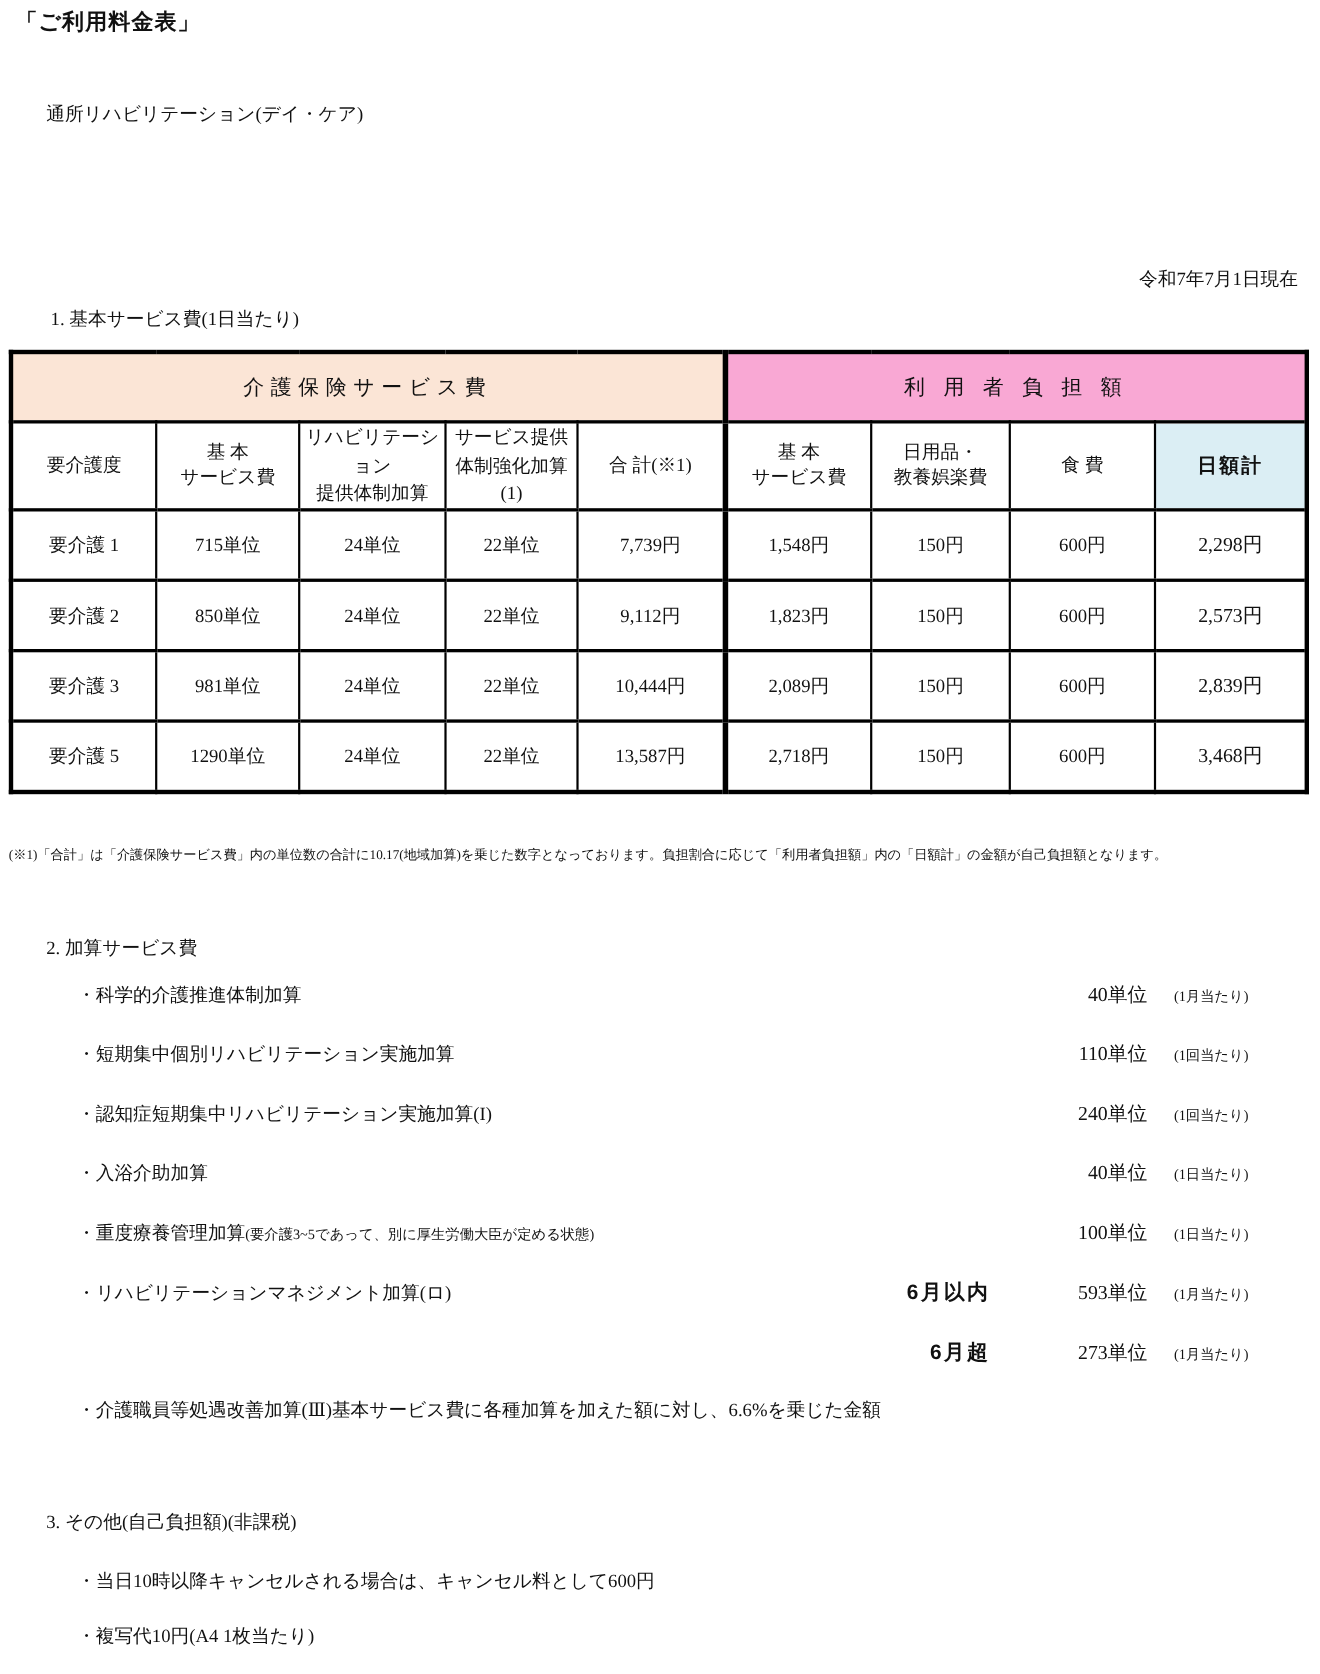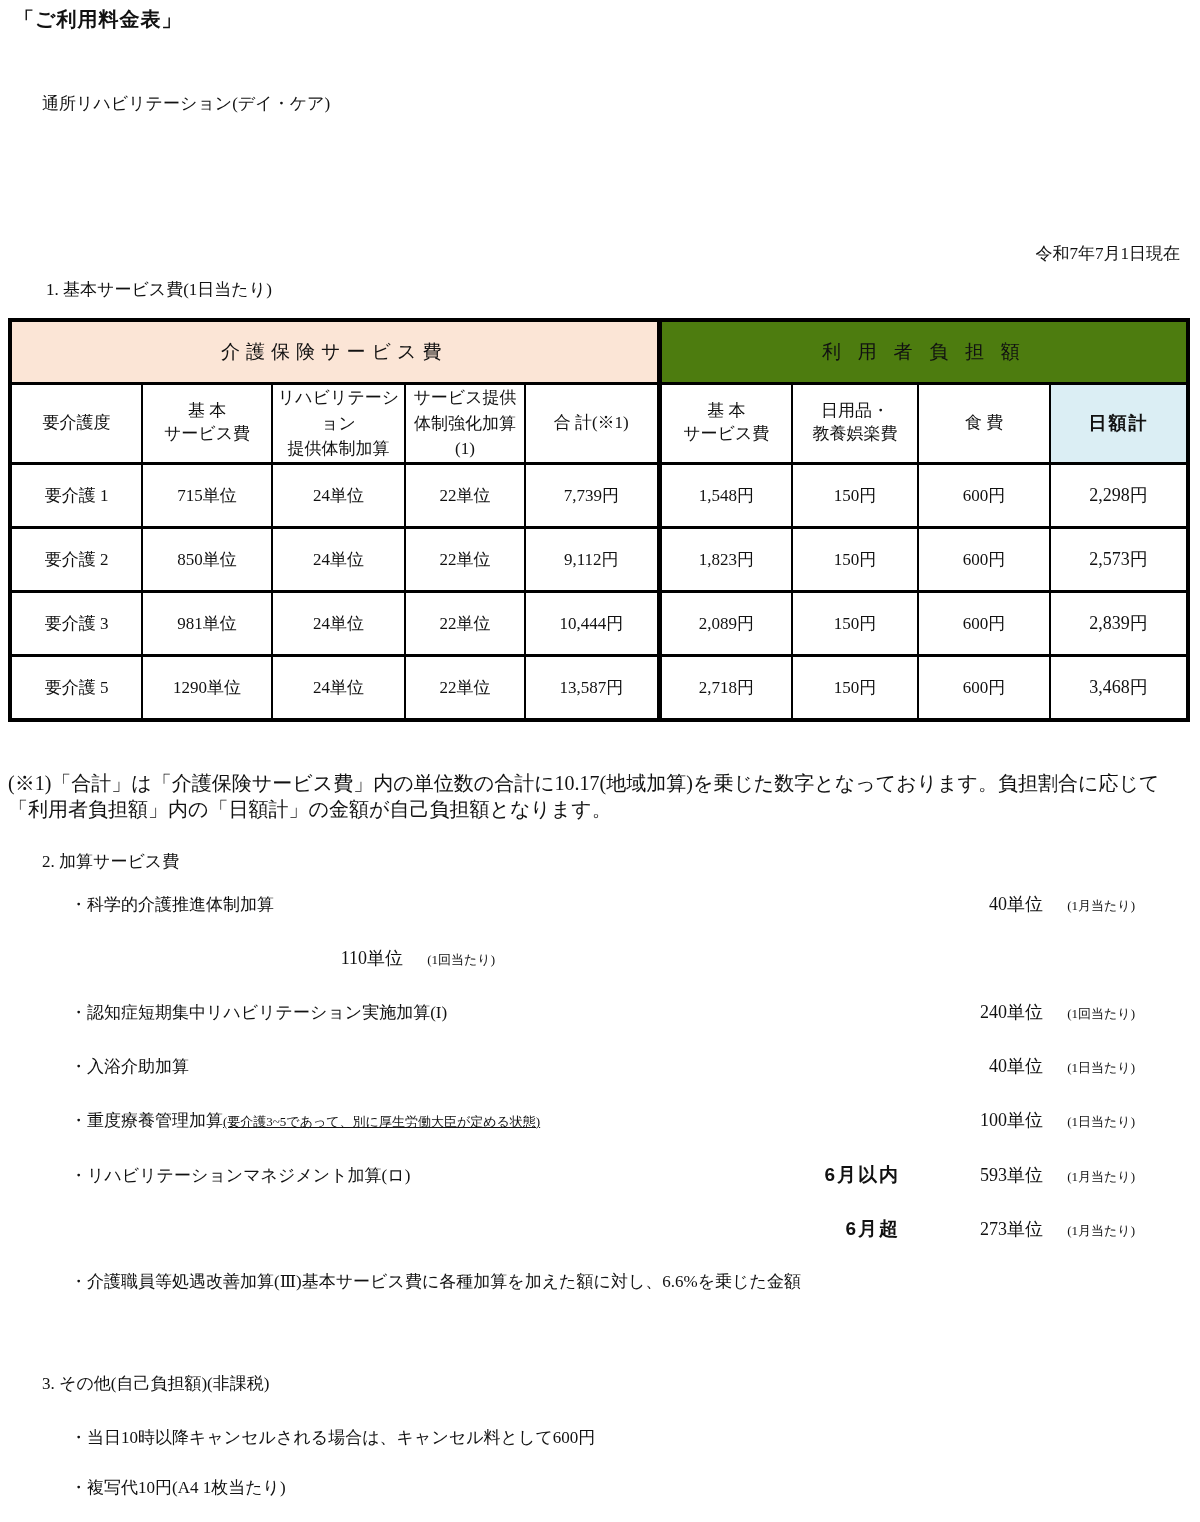"利 用 者 負 担" th.g2 { background: #4d7c0f -> #f9a8d4 }
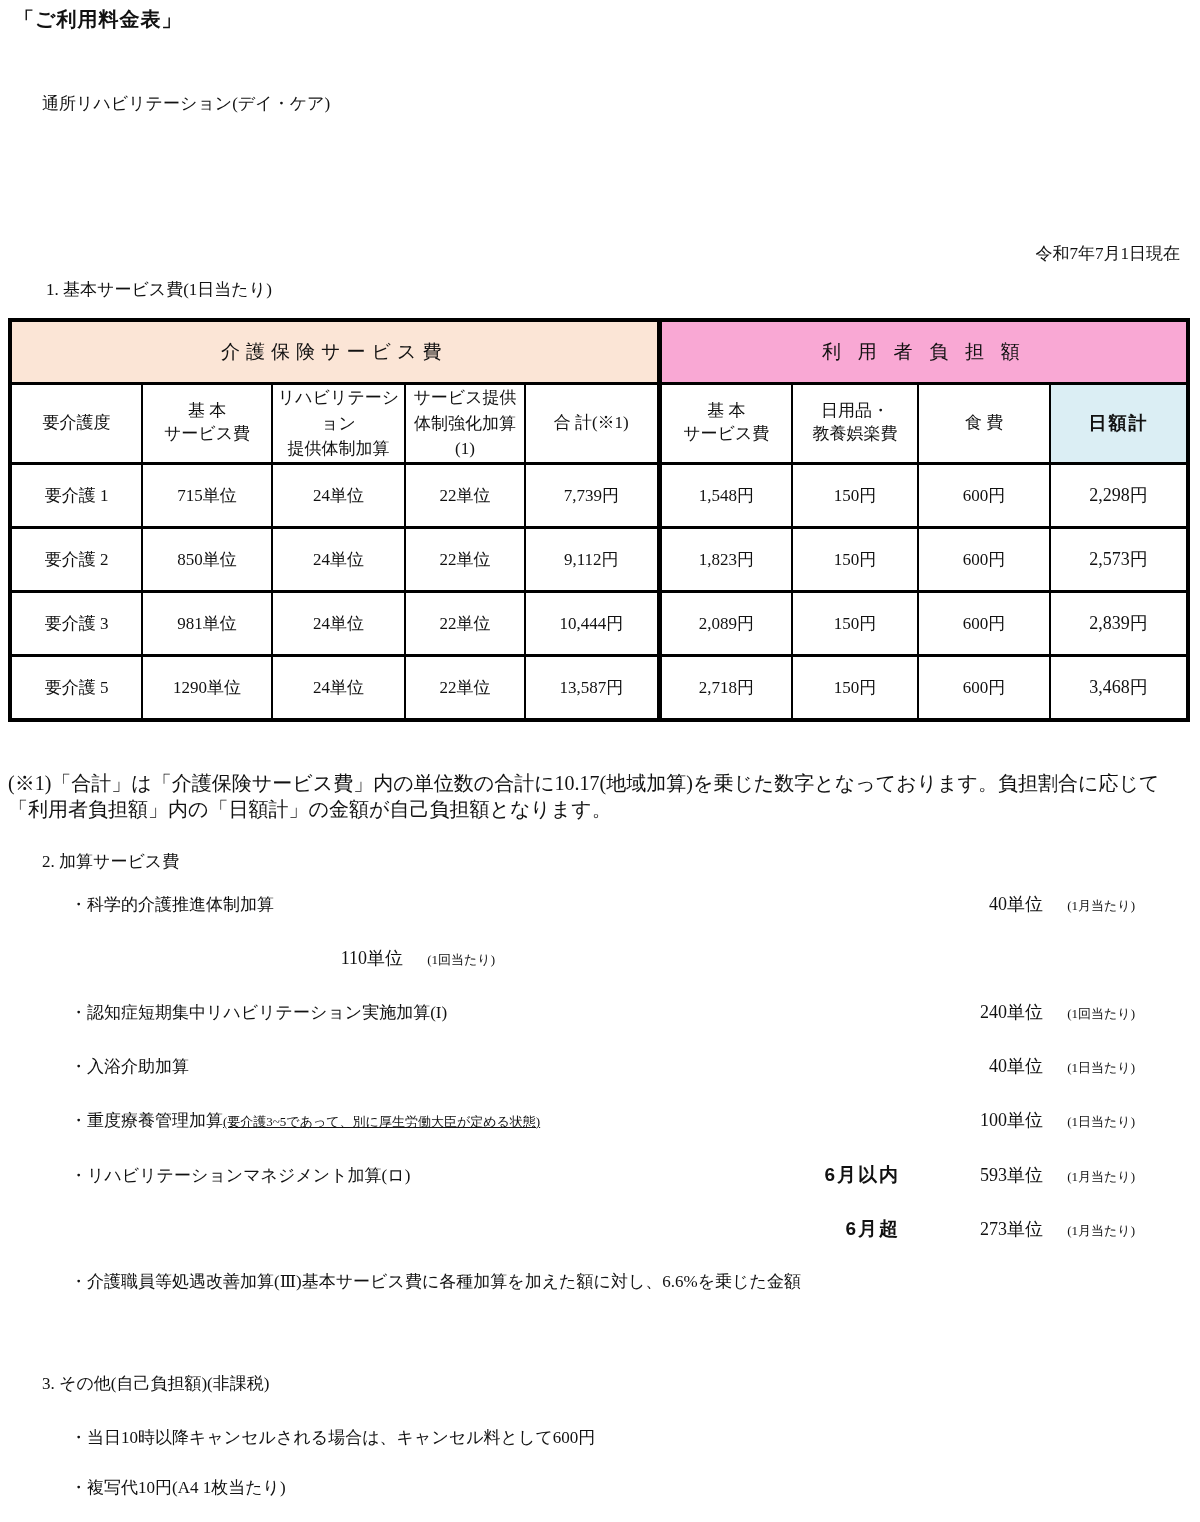"(※1)「合計」は「介護保険サービス費」内の単位数の合計に10.17(地域加算)" .footnote { font-size: 20px -> 12px }
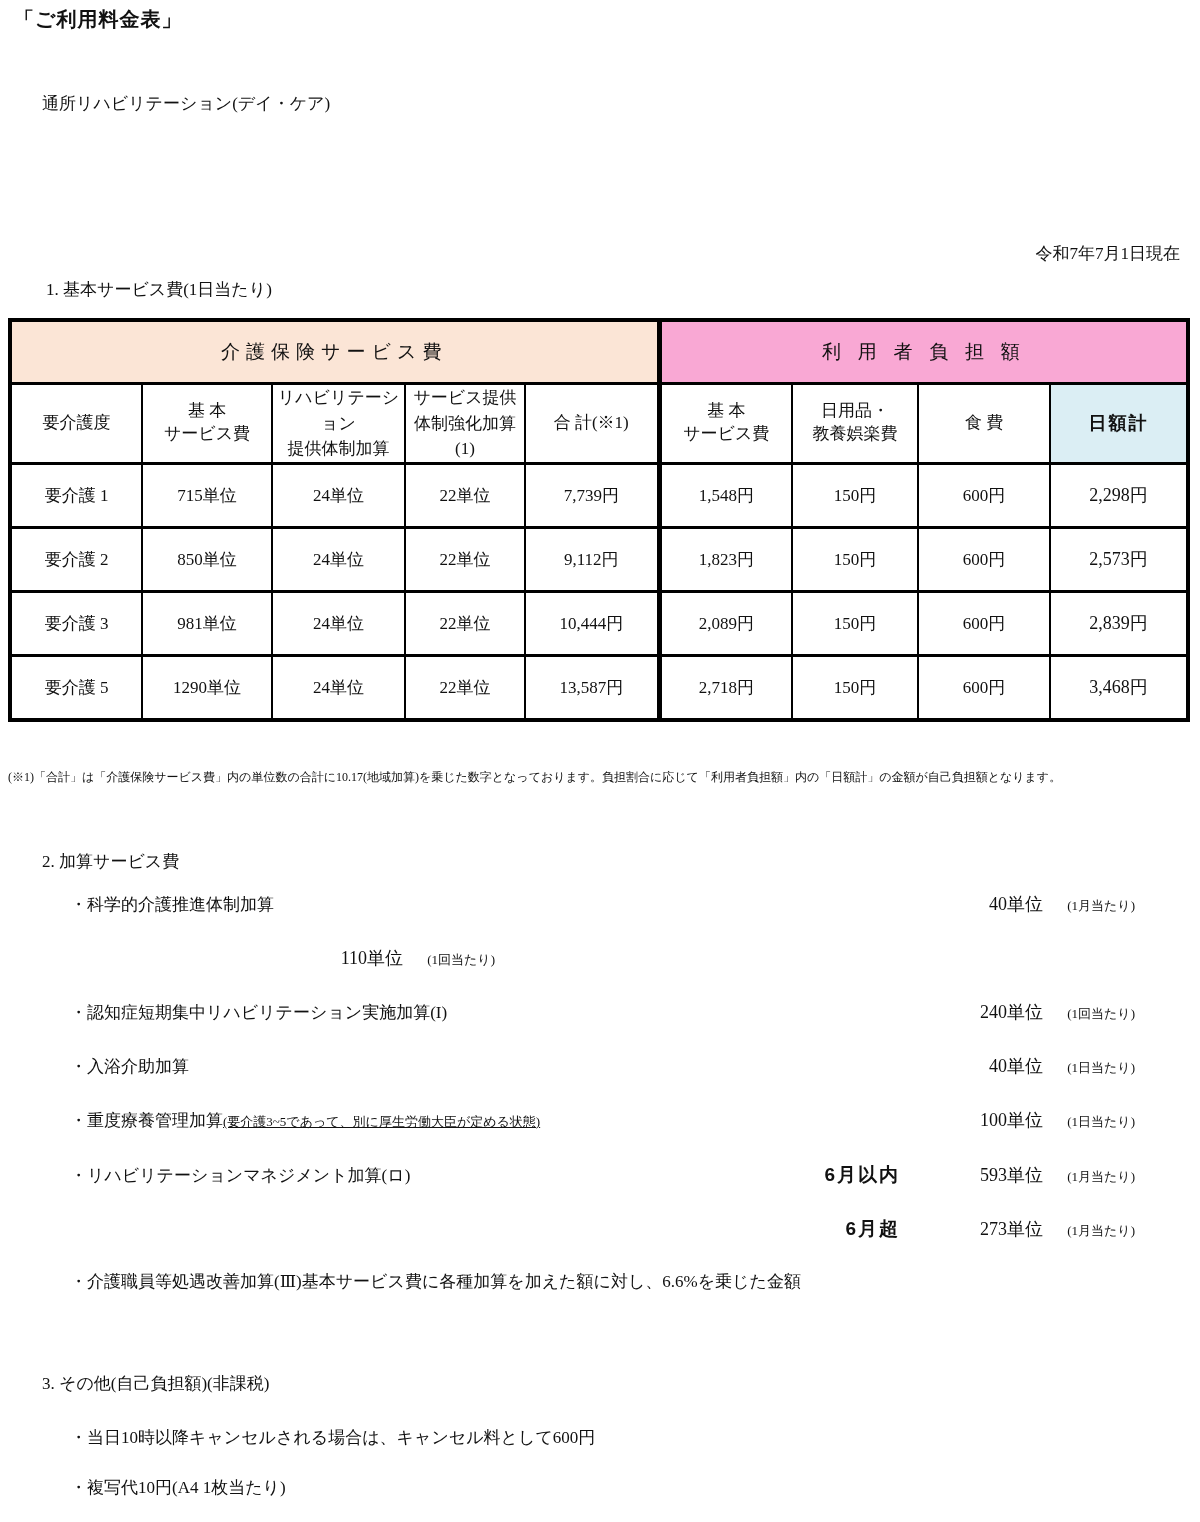"・短期集中個別リハビリテーション実施加算" span.s2-label { html: none -> <span>・短期集中個別リハビリテーション実施加算</span> }
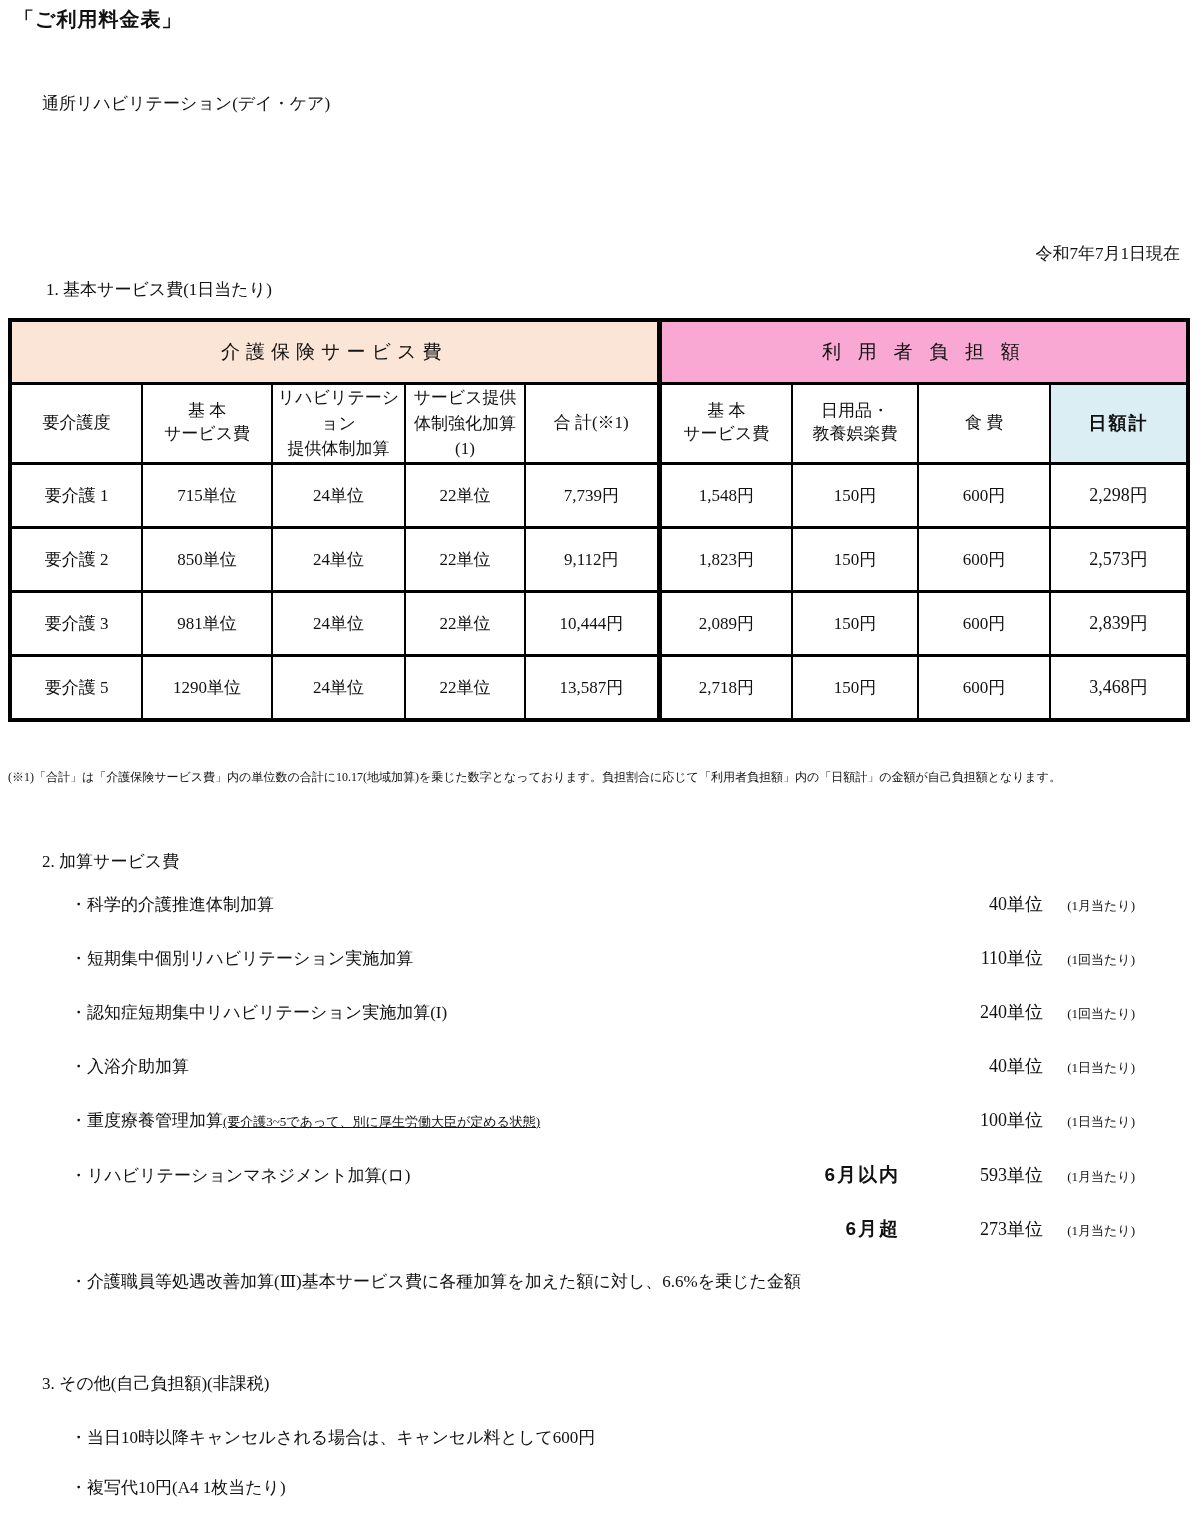"(要介護3~5であって、別に厚生労働大臣が定める状態)" .s2-labelnote { text-decoration: underline -> none }
